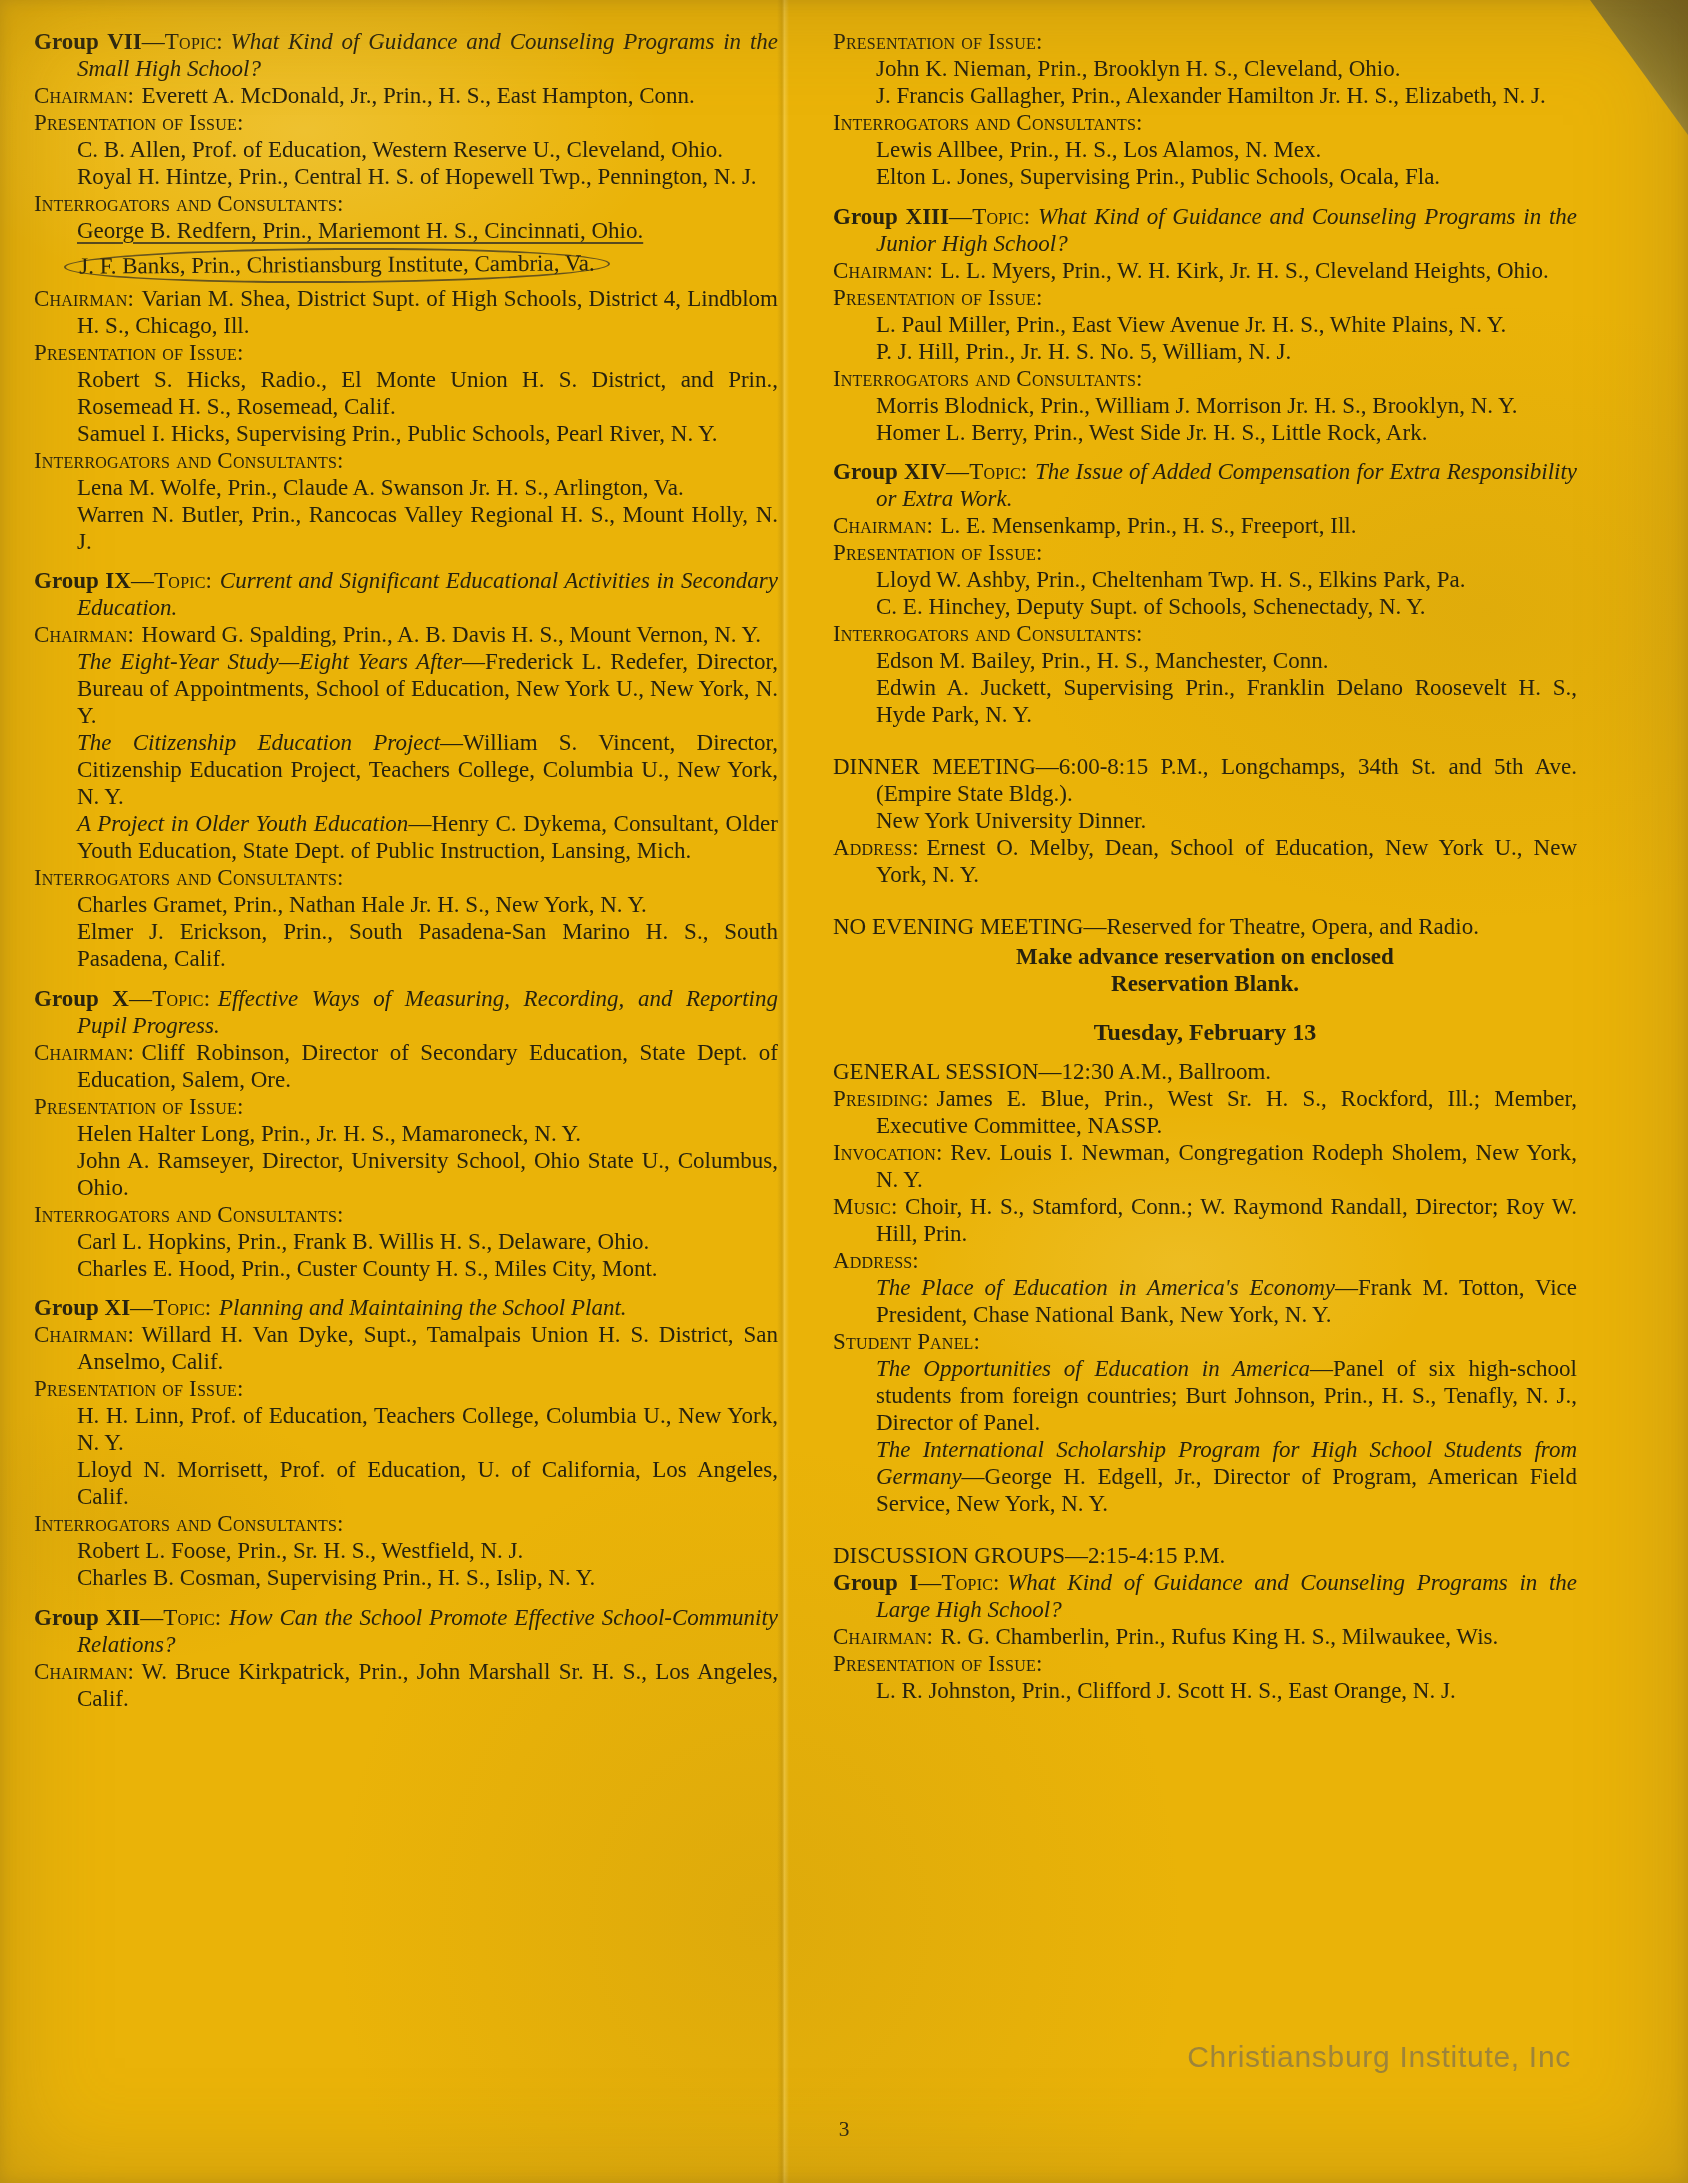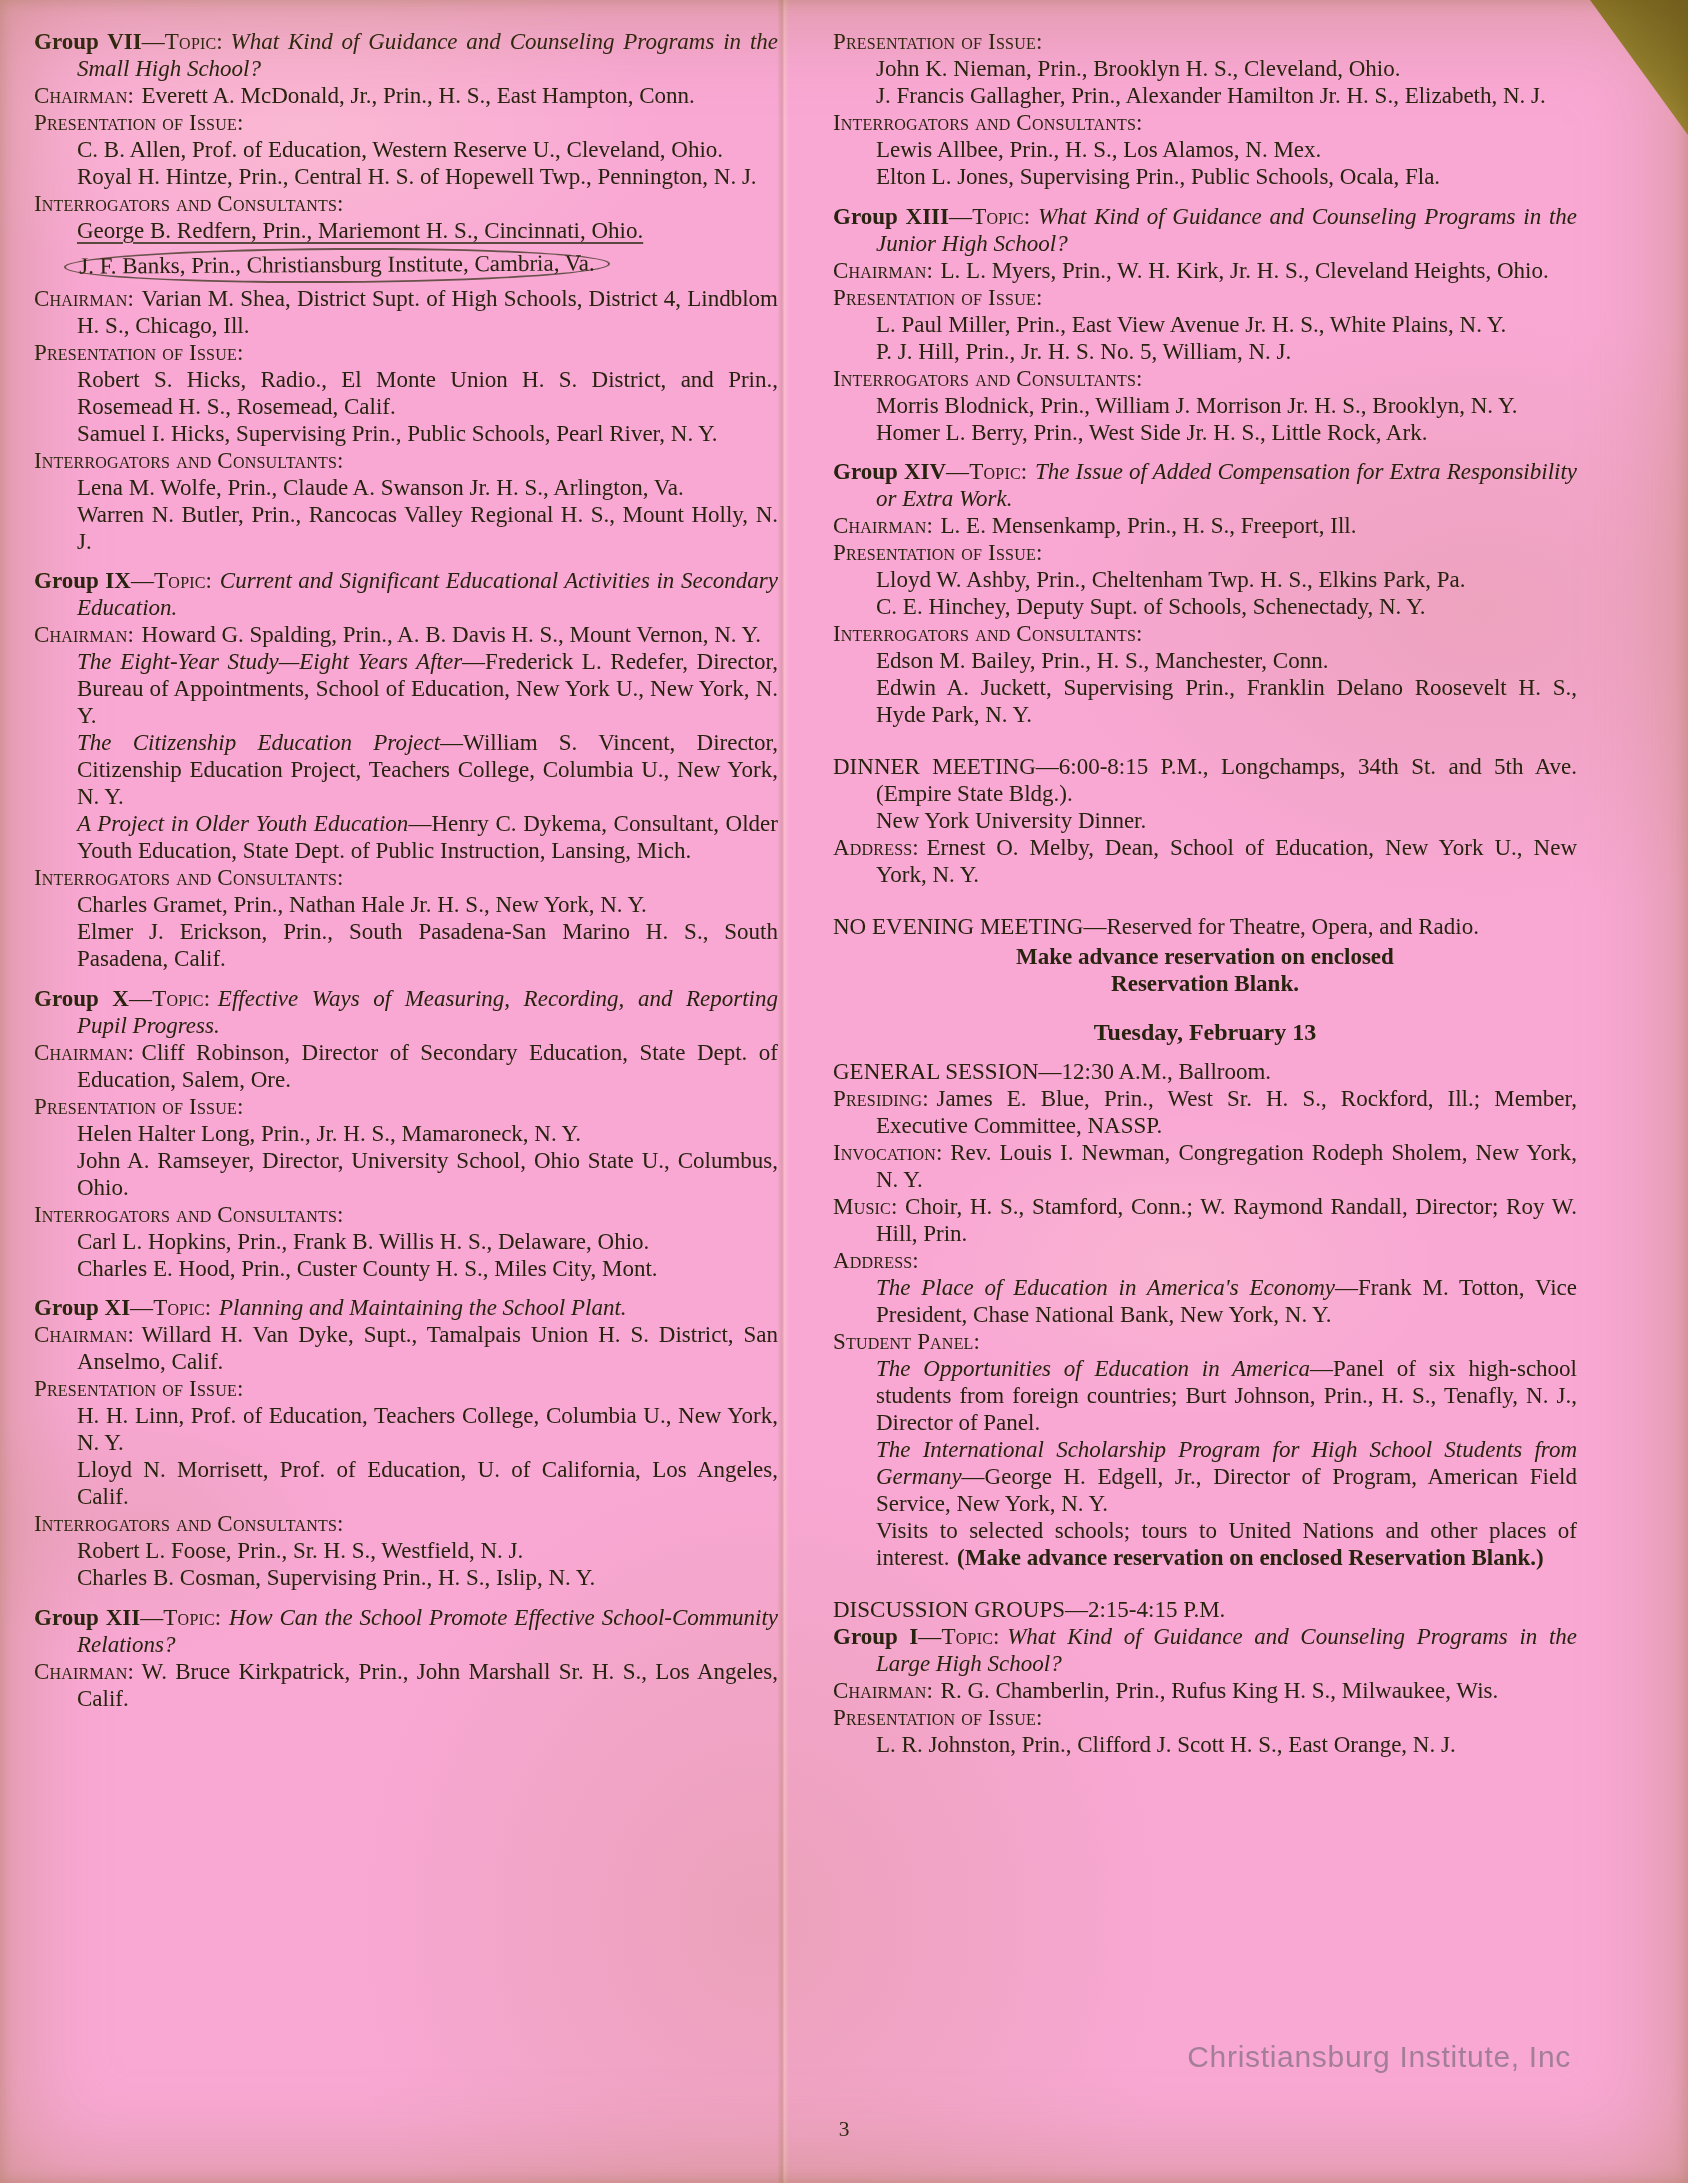"Group VII—Topic: What Kind of" .page { background: #f9a8d4 -> #eab308 }
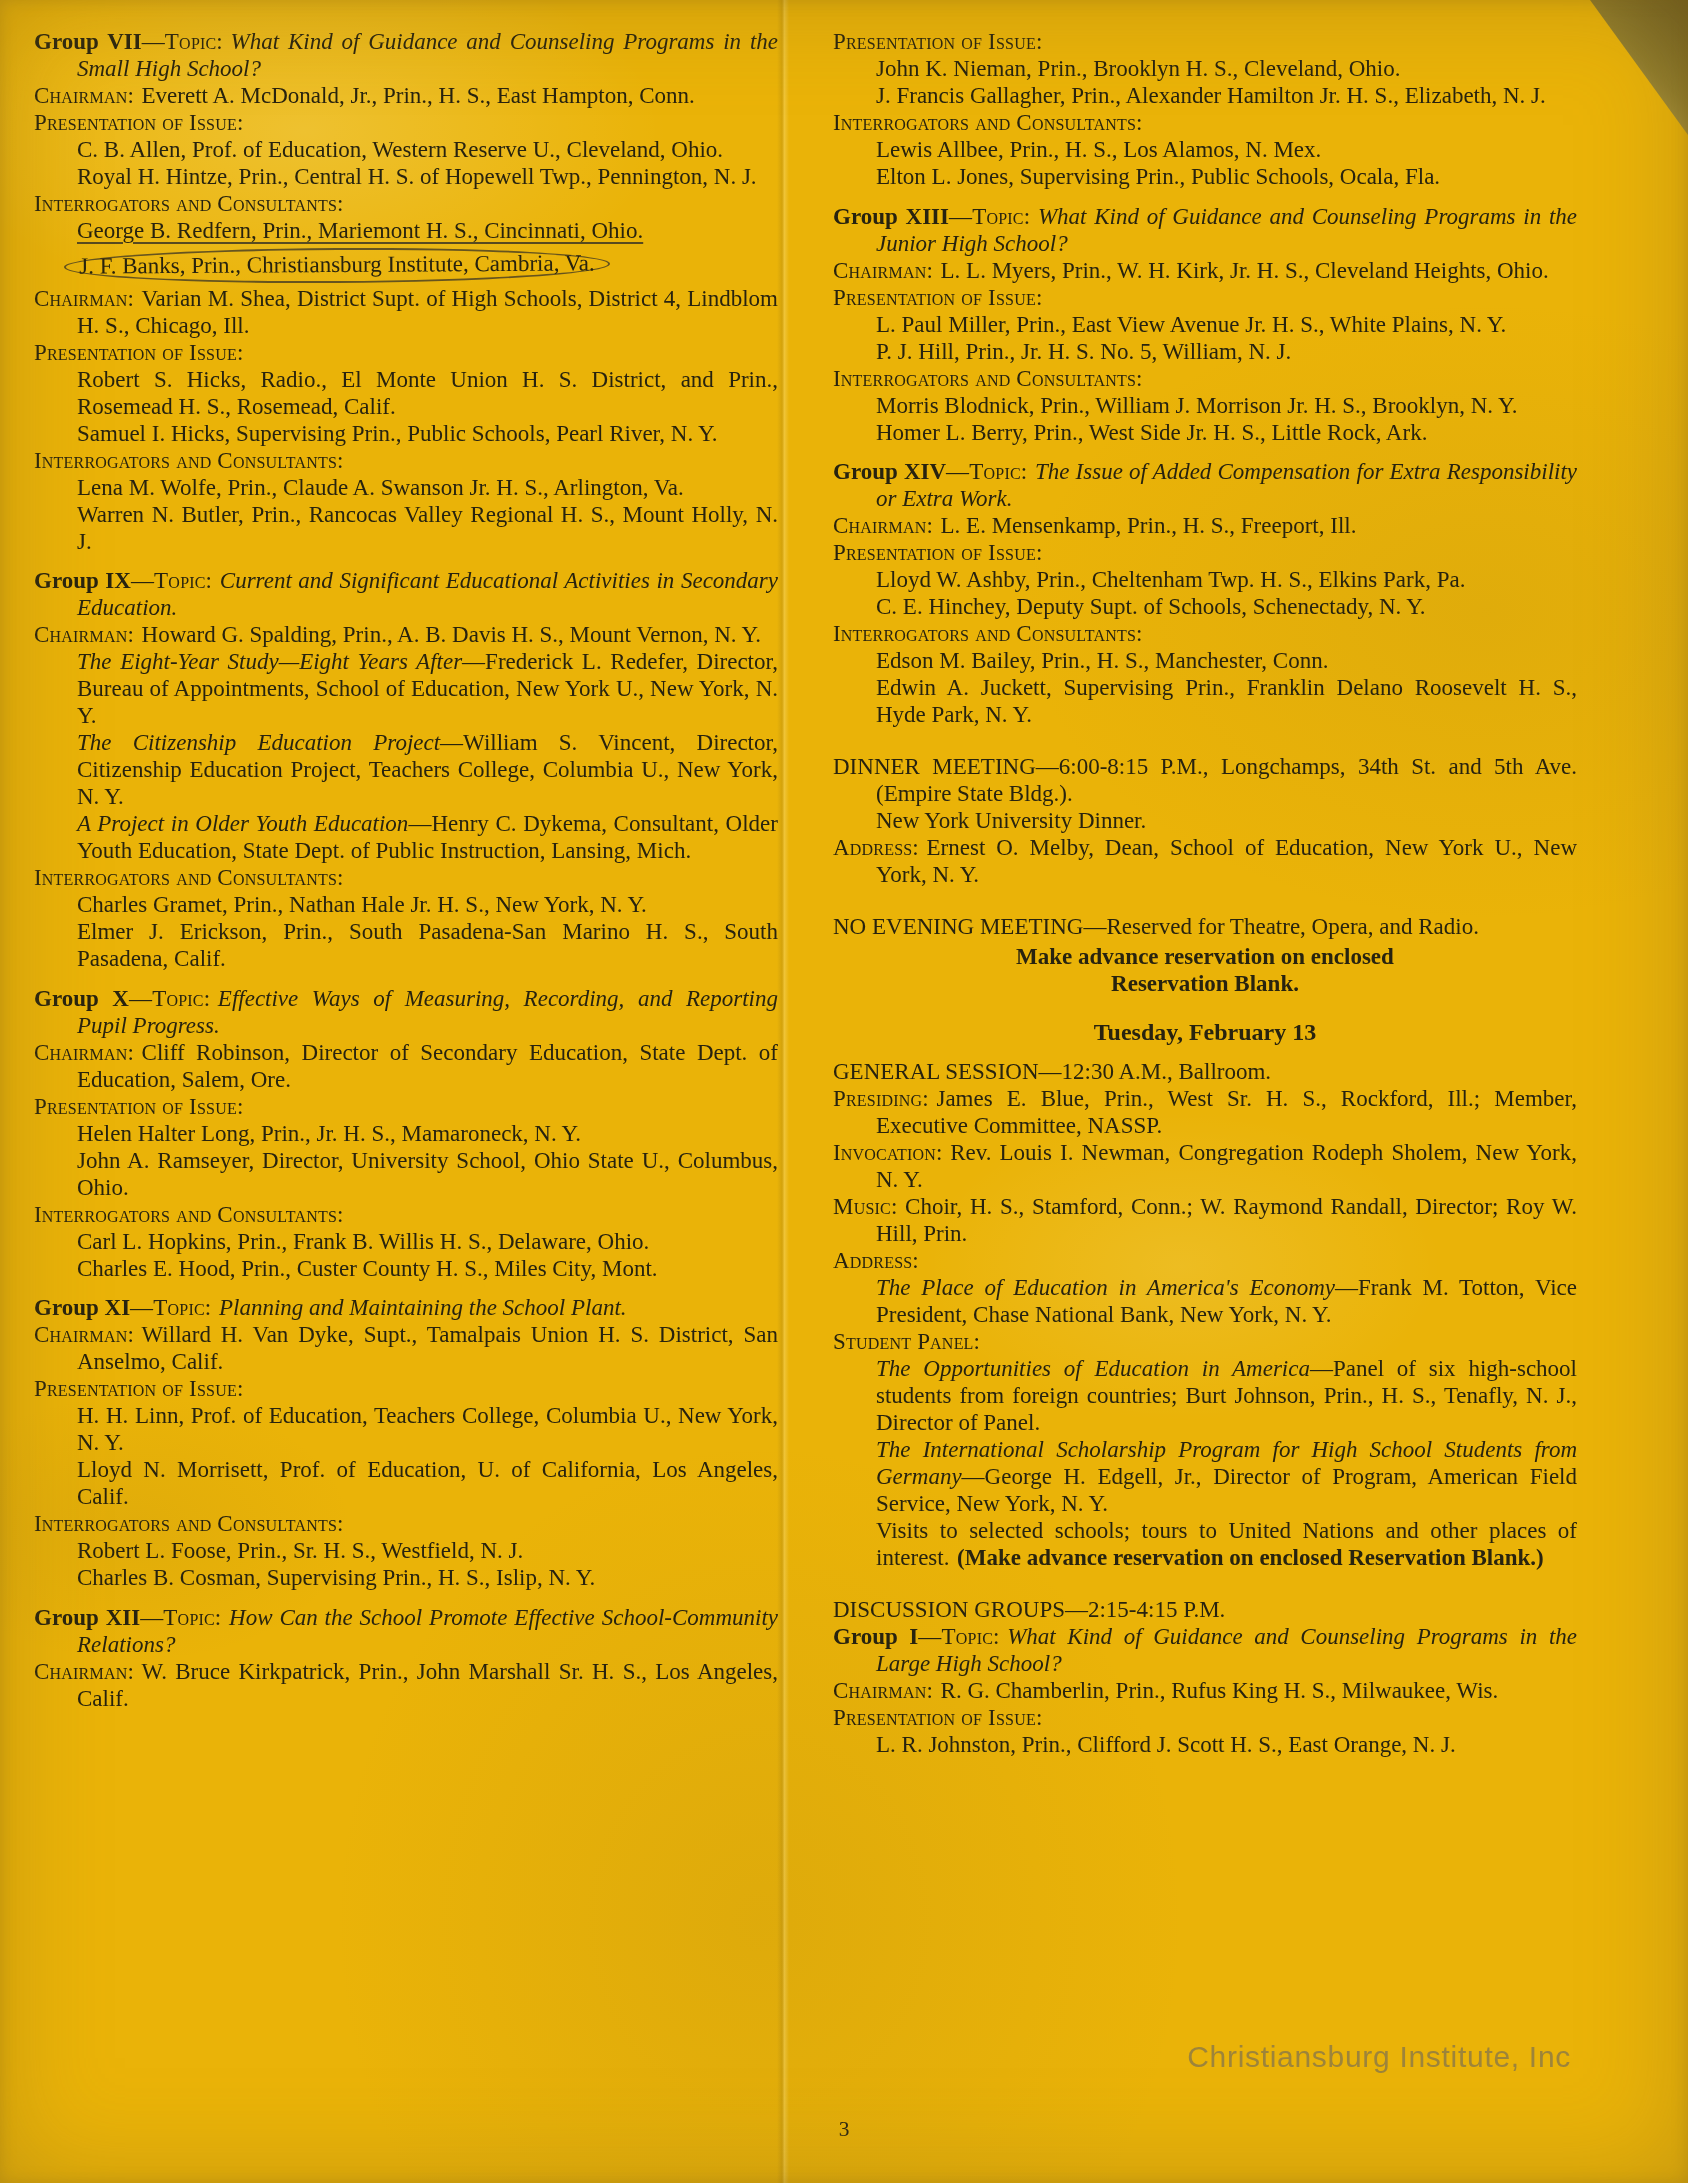"Visits to selected schools; tours" p.entry { html: <p><span>Visits to selected schools; tours to United Nations and other places of interest.</span><b>(Make advance reservation on enclosed Reservation Blank.)</b></p> -> none }
